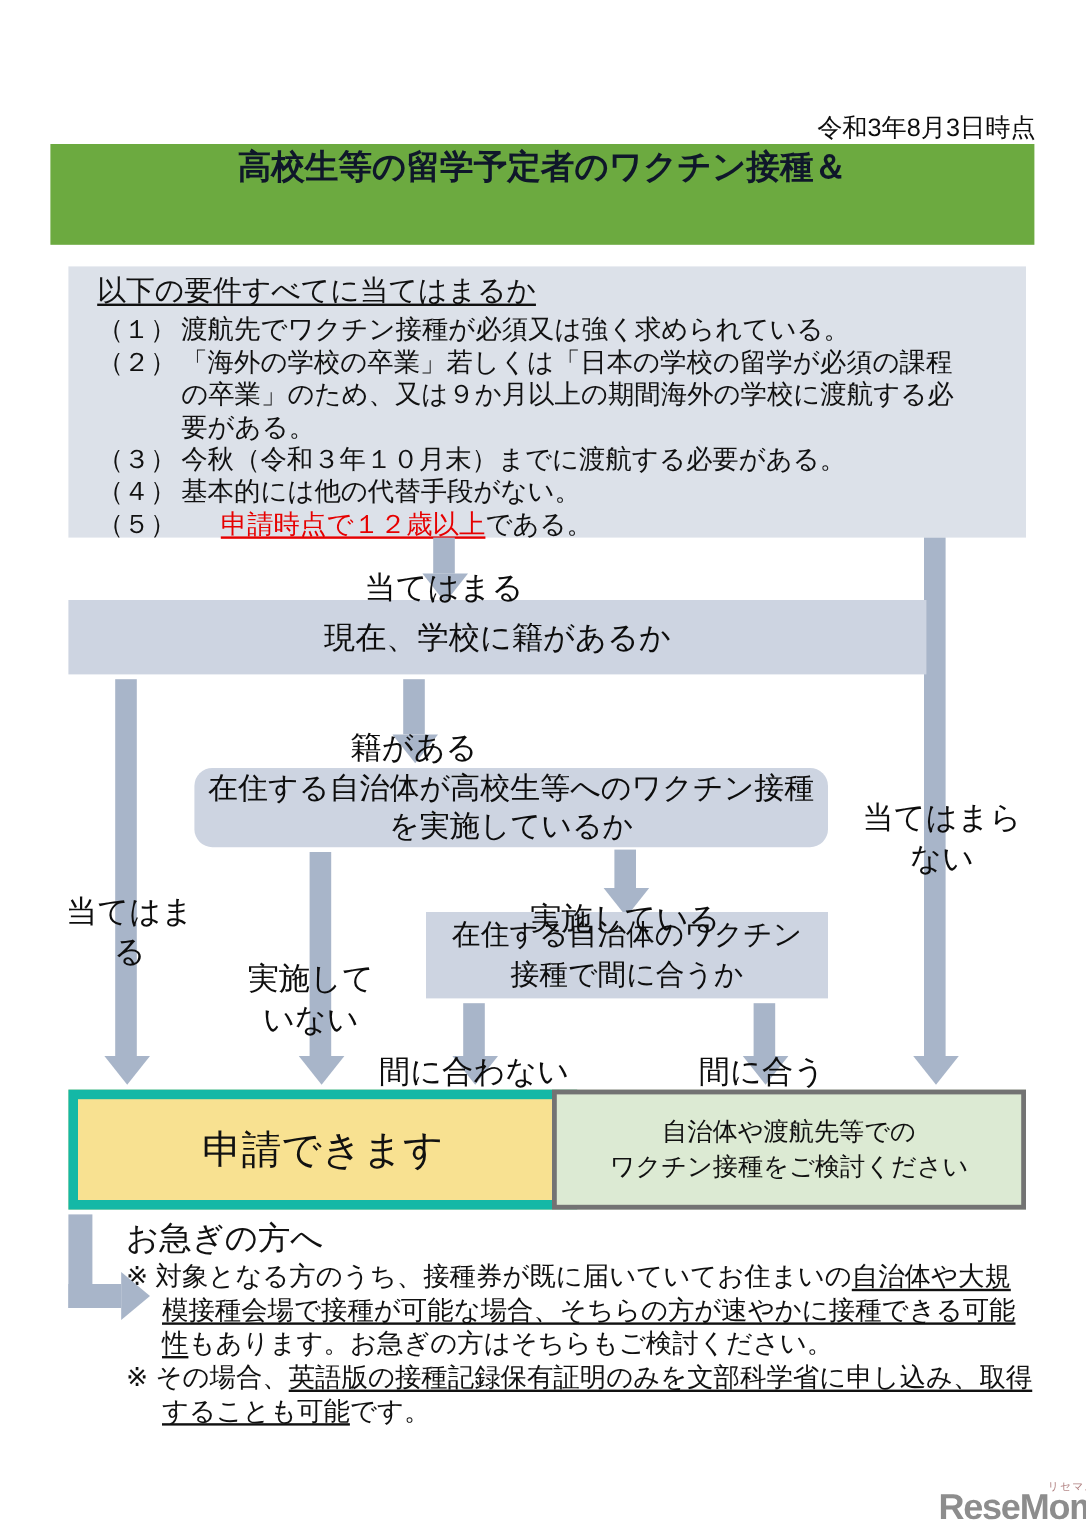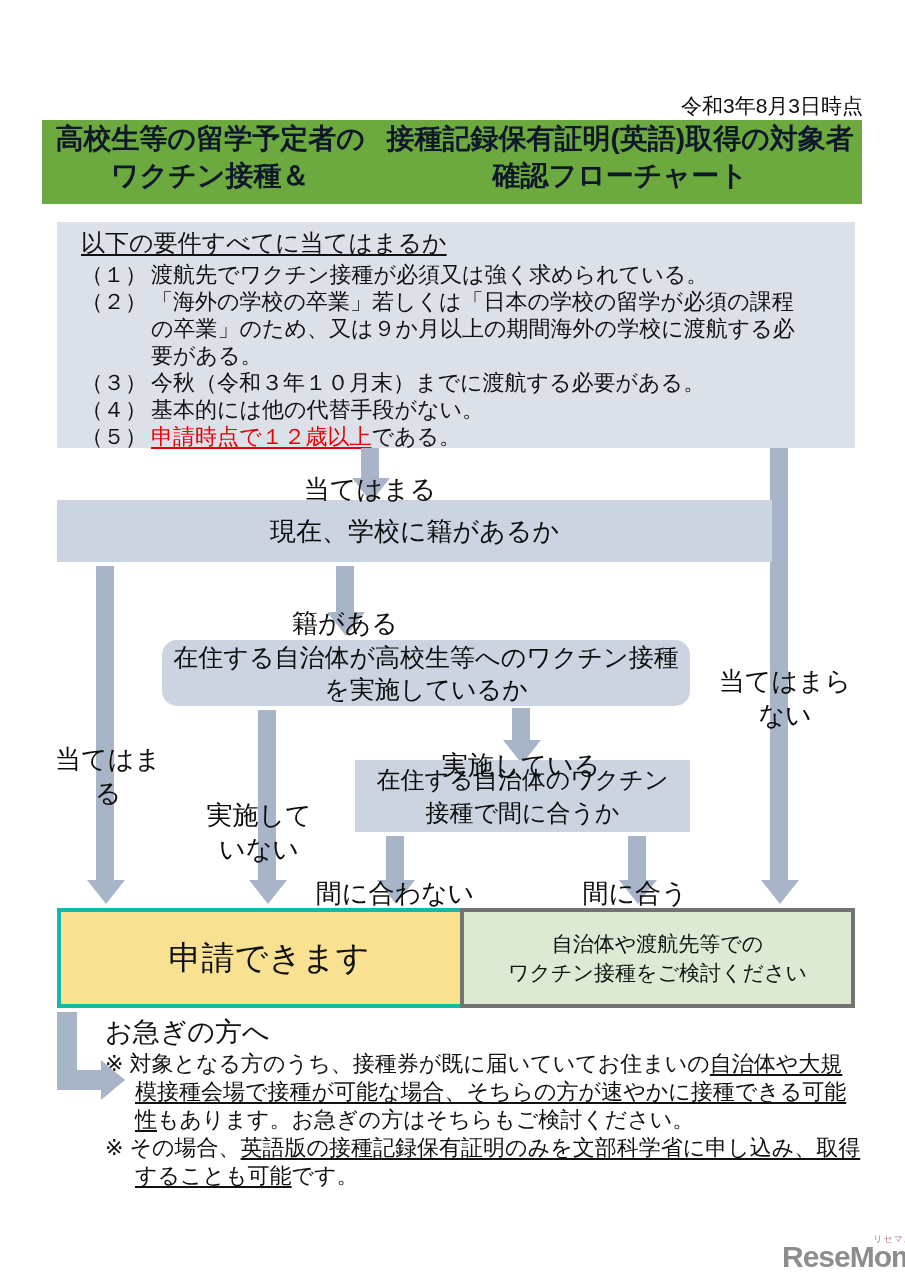"接種記録保有証明(英語)取得の対象者 確認フローチャート" div { html: <div>接種記録保有証明(英語)取得の対象者 確認フローチャート</div> -> none }
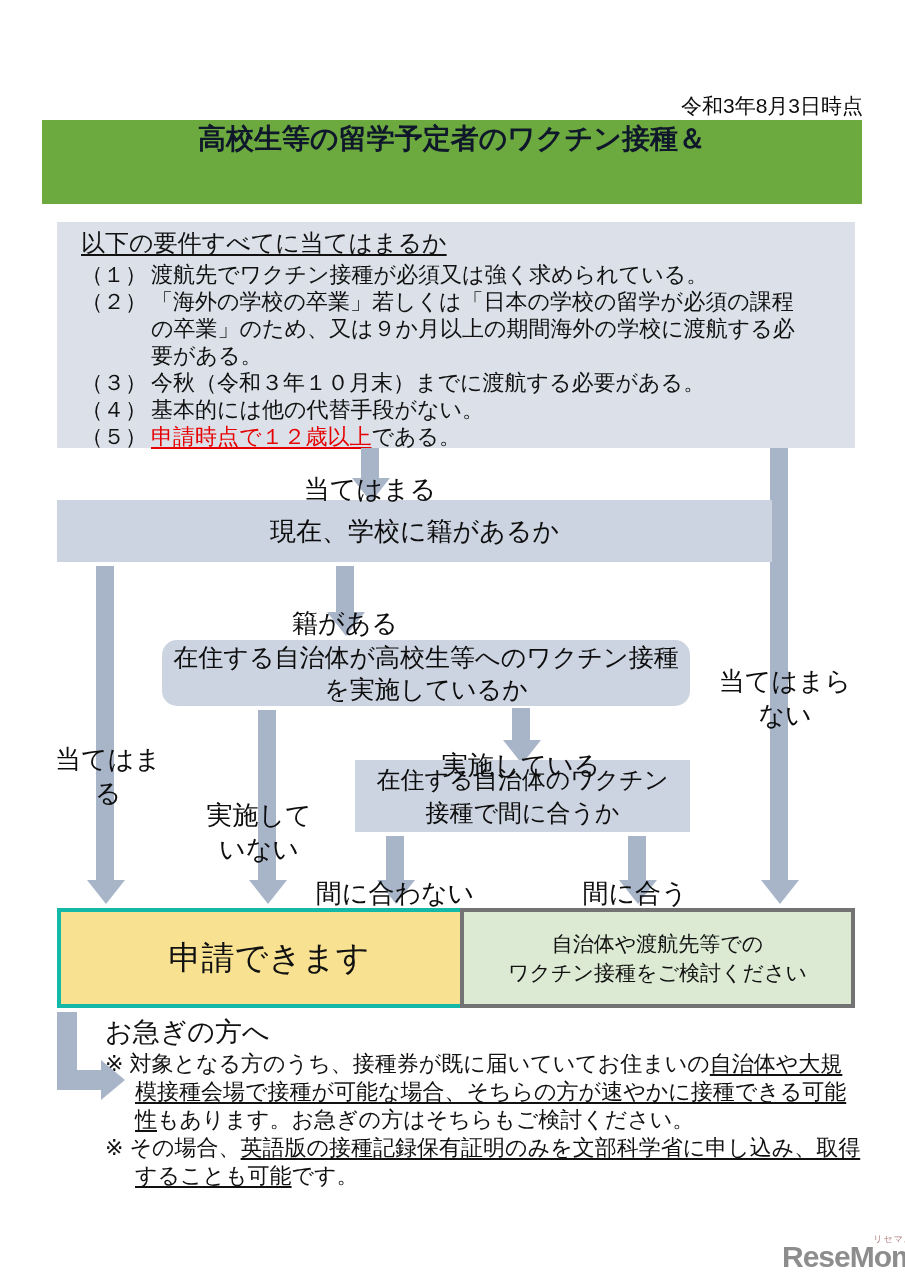"申請時点で１２歳以上" .red { margin-left: none -> 33px }
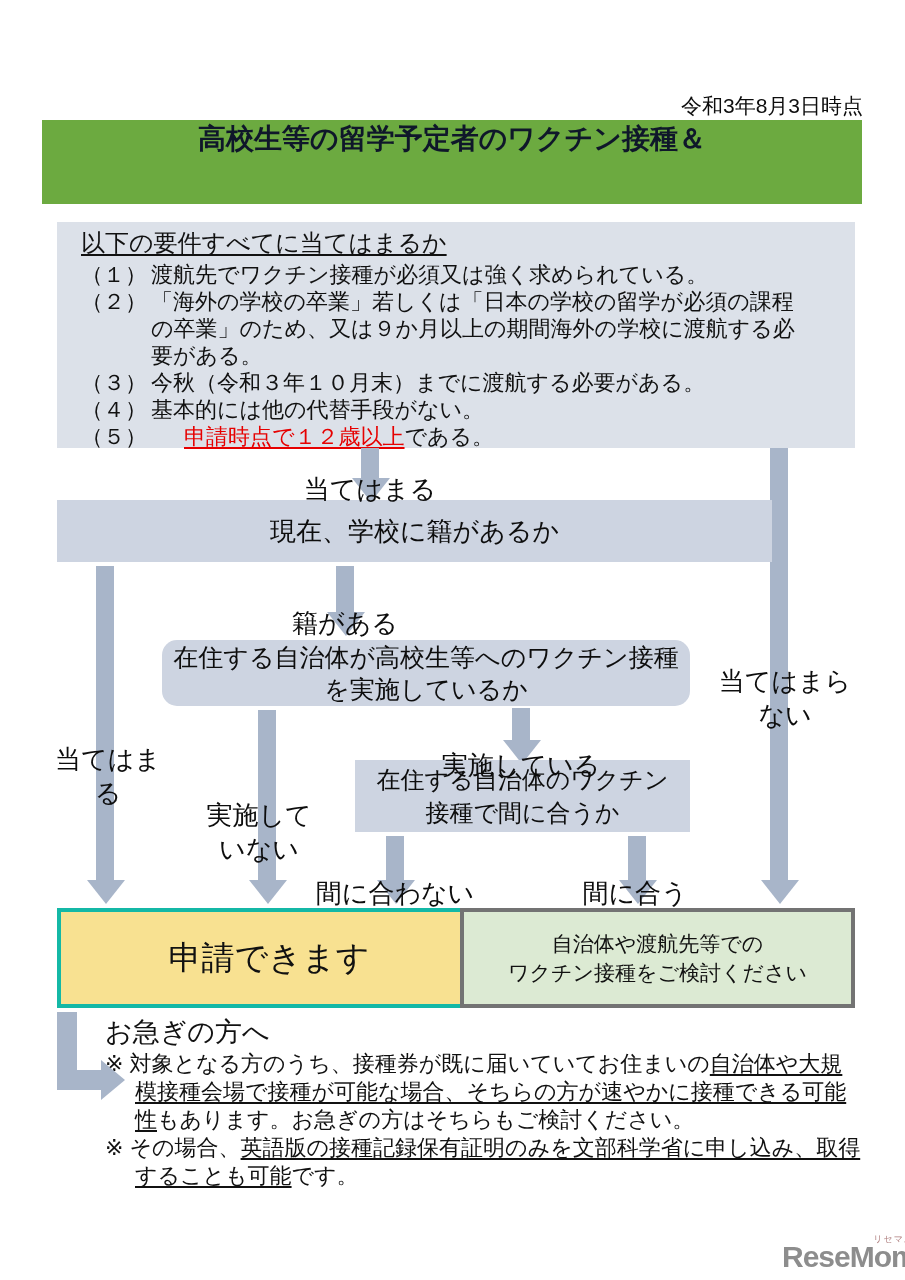"申請できます" .result-apply { border: 4px solid #14b8a6 -> 8px solid #14b8a6 }
